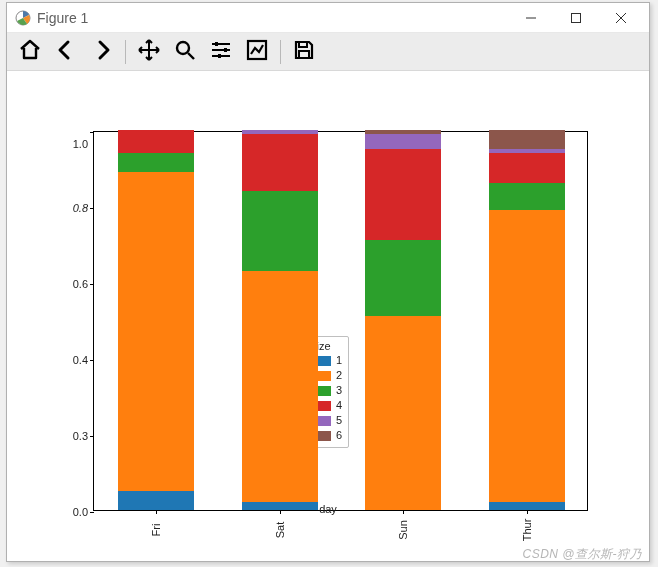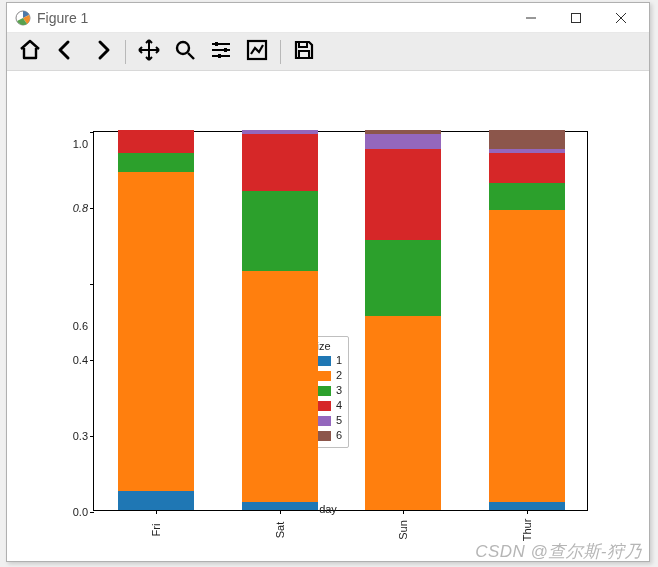"0.6" div.ytick { margin-top: 42px -> none }
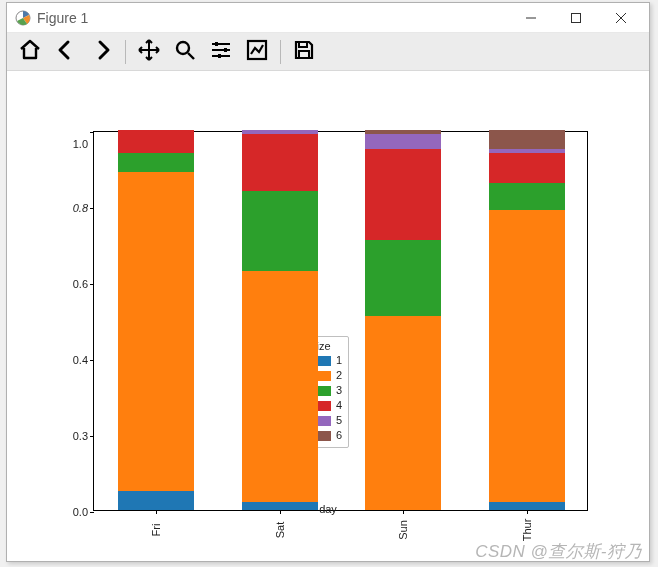"CSDN @查尔斯-狩乃" .watermark { font-size: 17px -> 12px }
